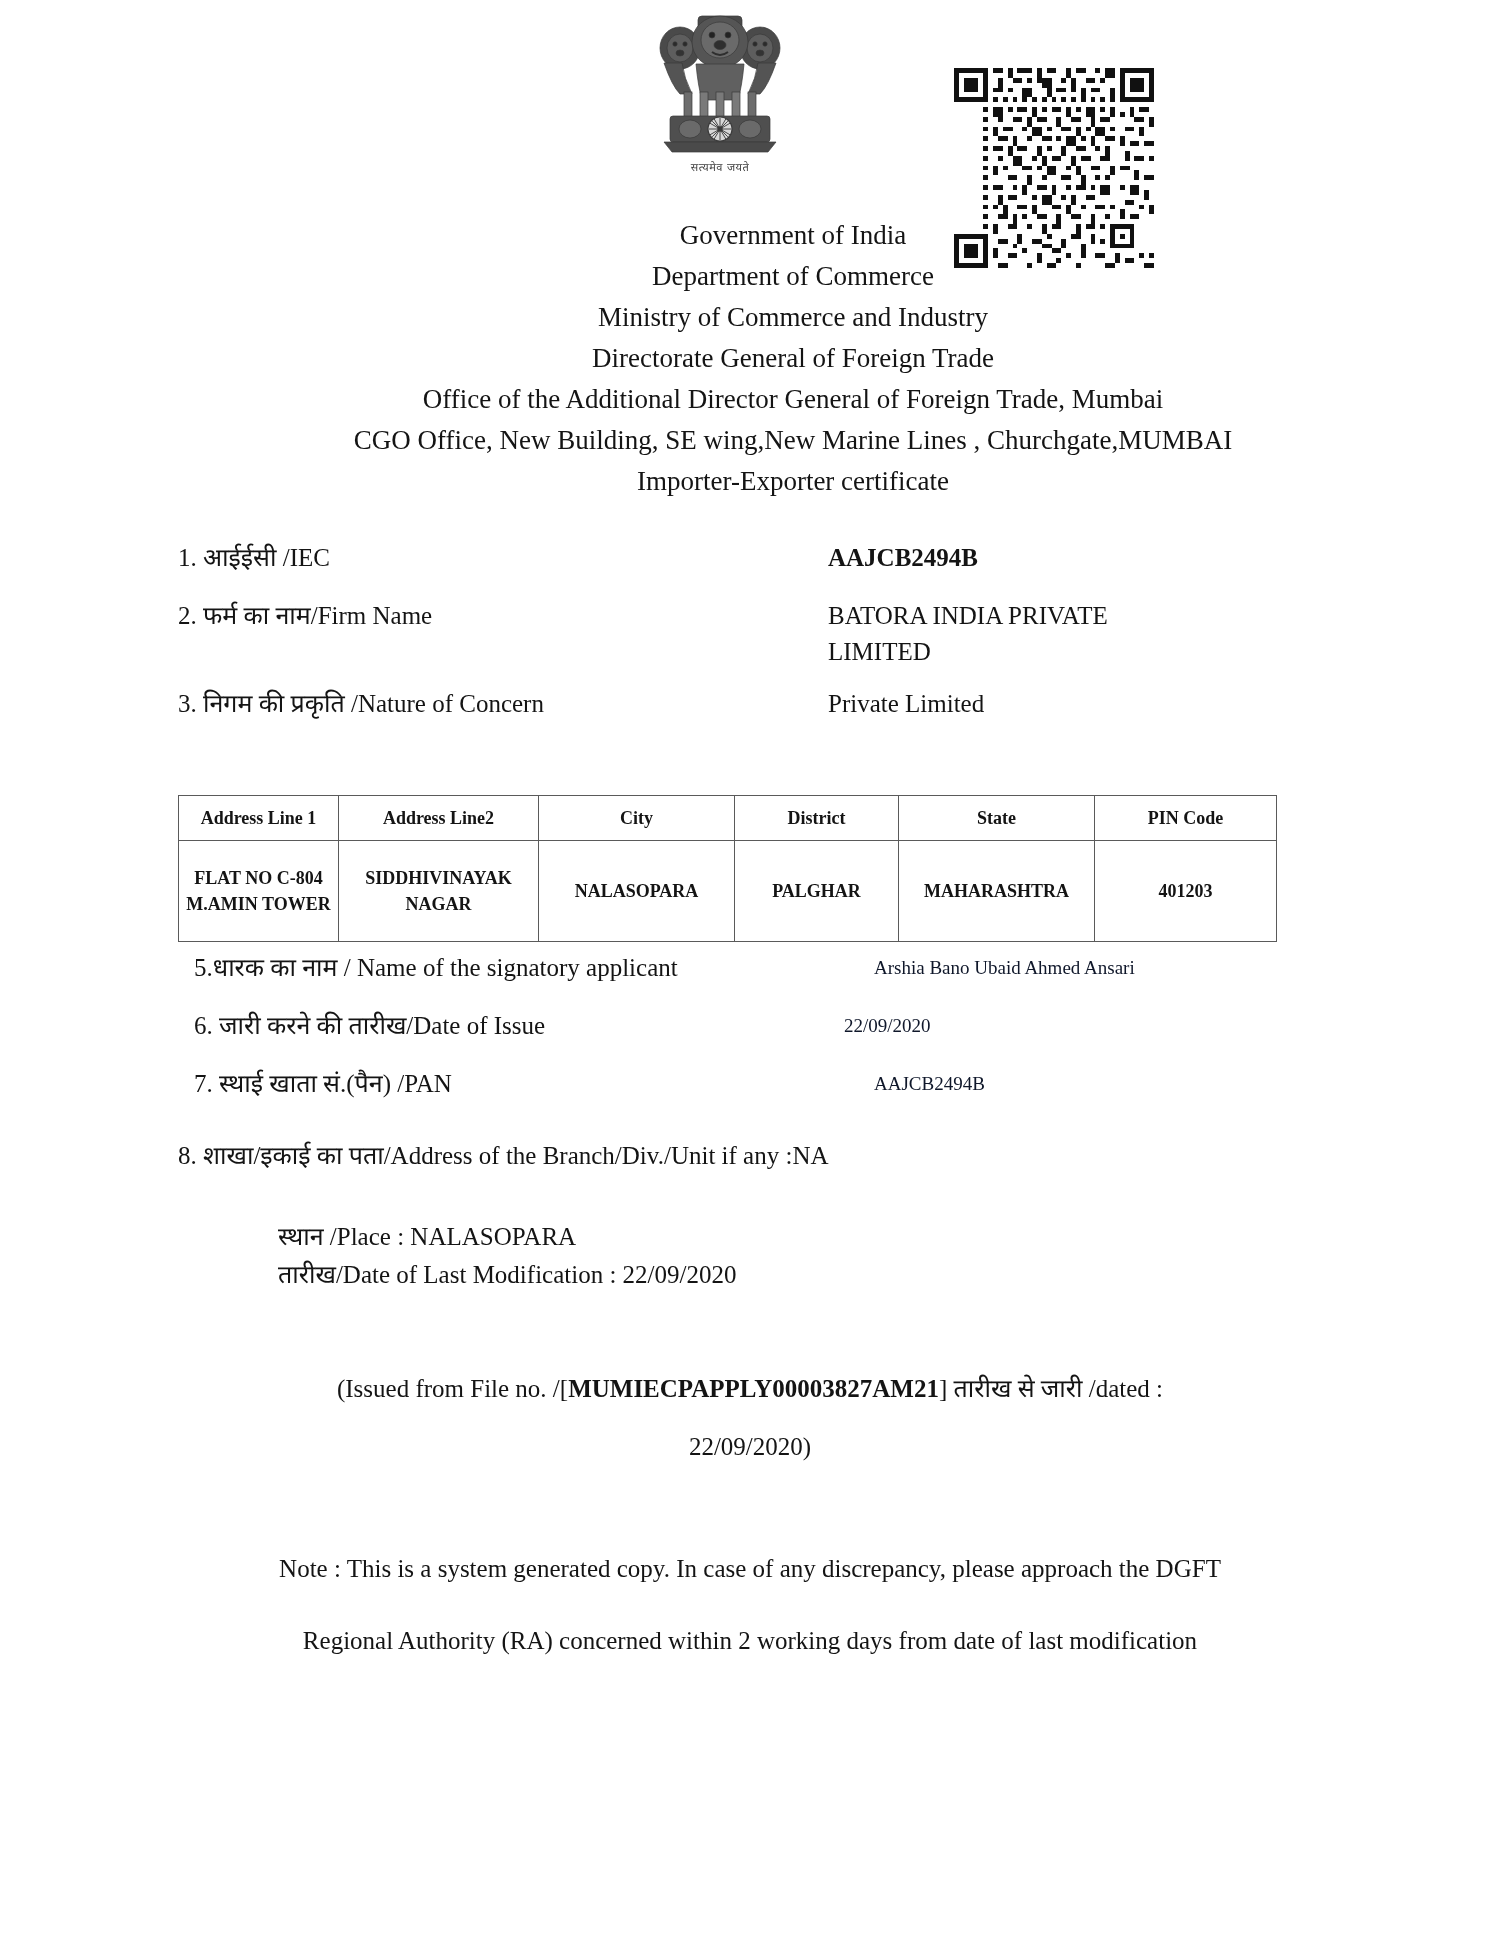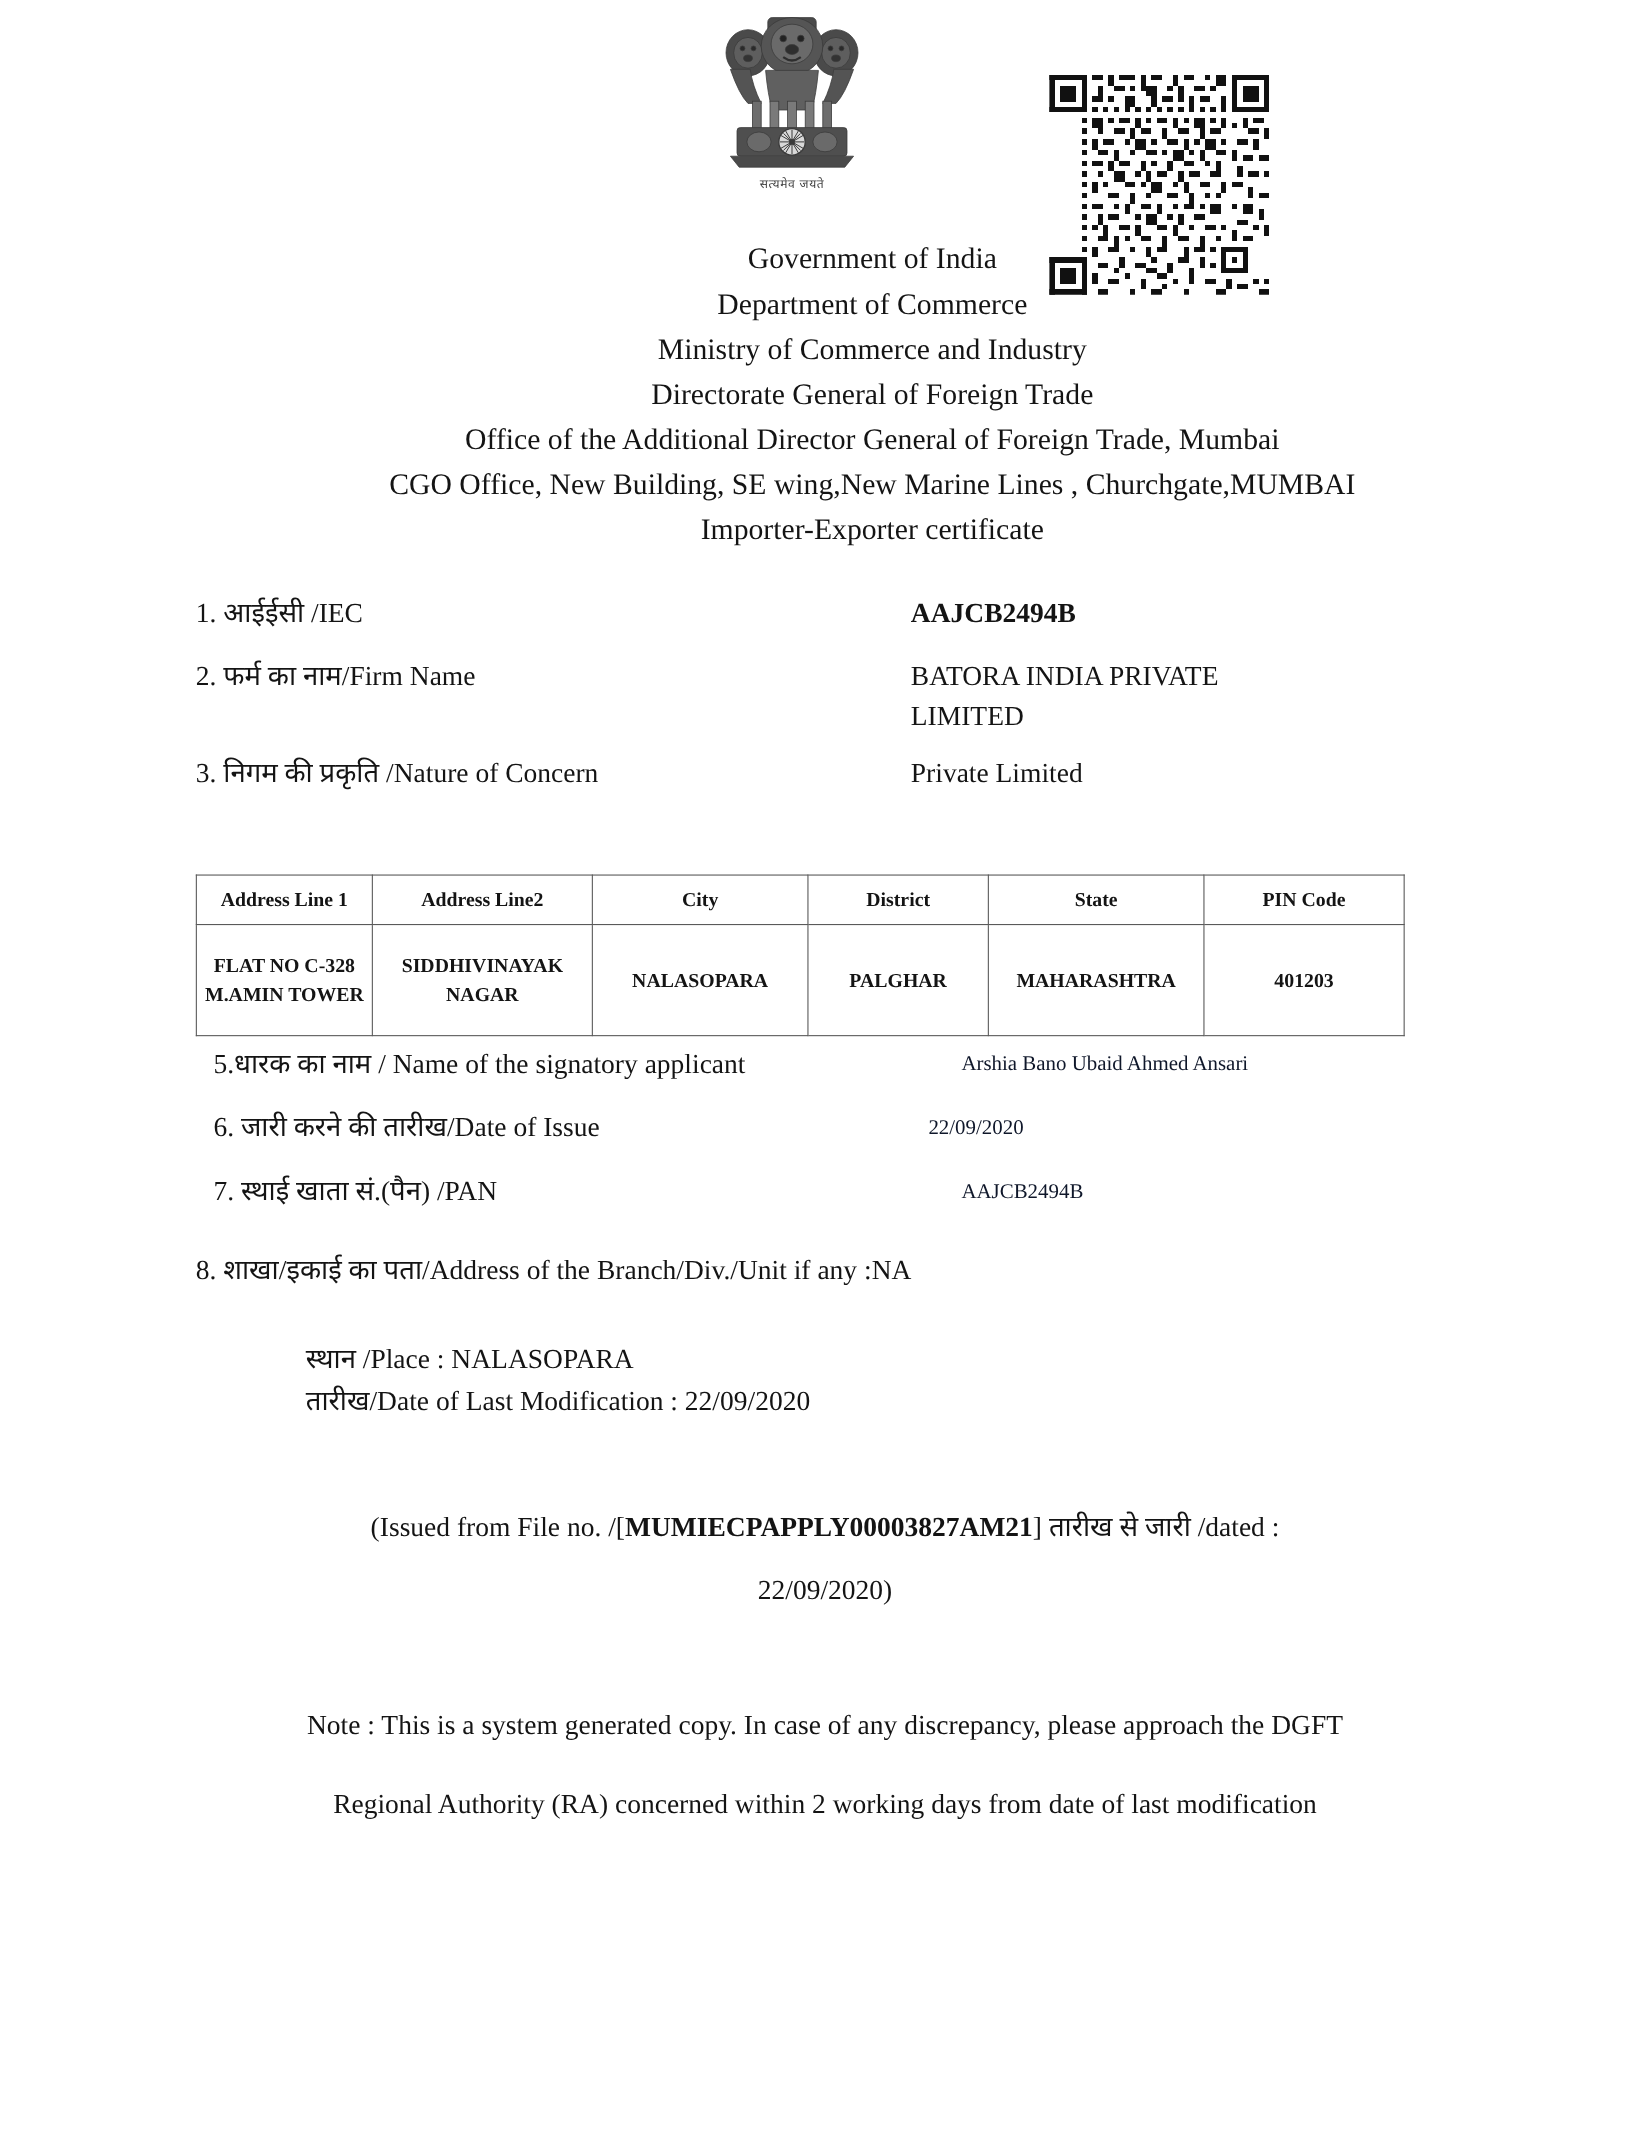"FLAT NO C-328 M.AMIN TOWER" td { text: C-328 -> C-804 }
